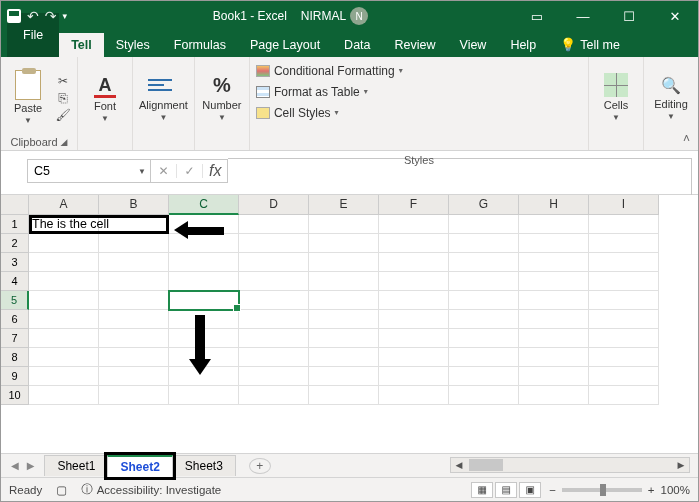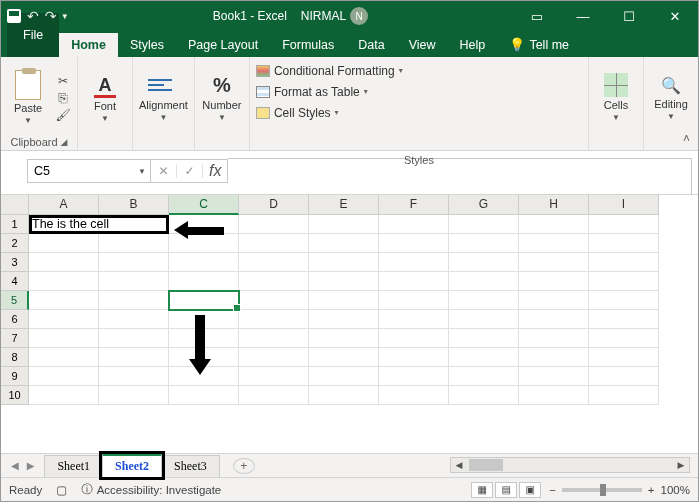"Home" div.tab { text: Home -> Tell }
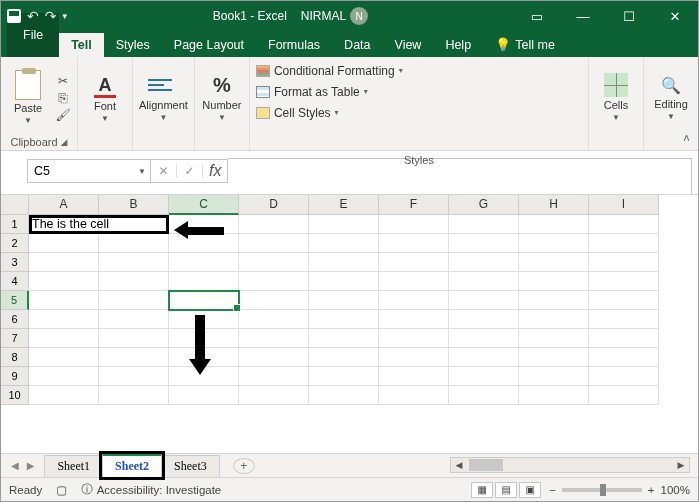"Page Layout" div.tab { order: before "Formulas" -> after "Formulas" }
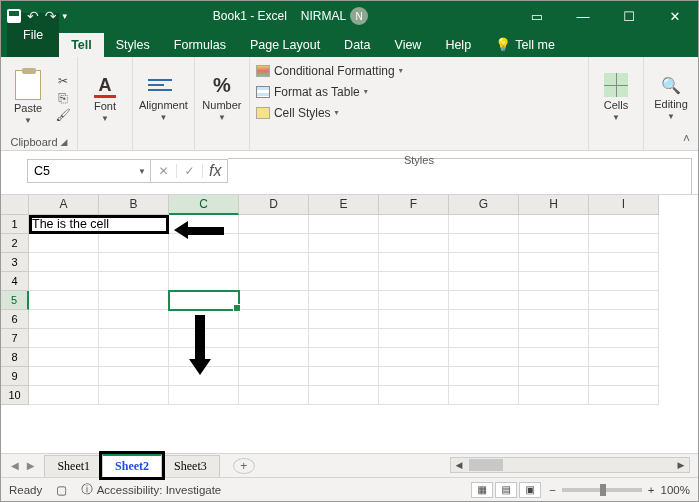"Review" div.tab { html: none -> <div>Review</div> }
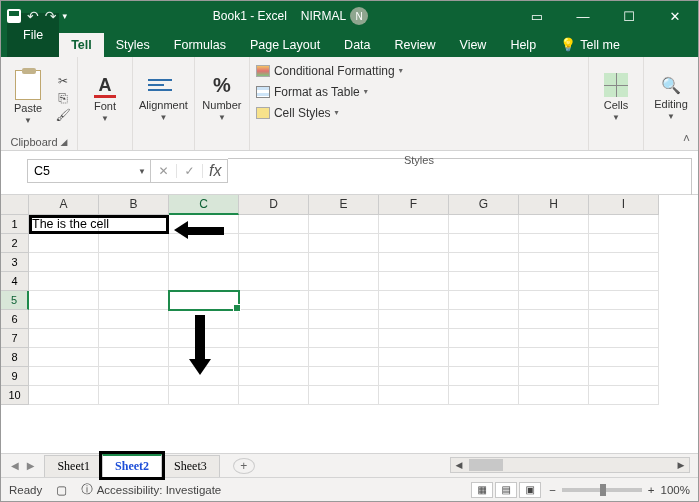"Sheet1" .sheet-tab { font-family: Liberation Serif, serif -> none }
